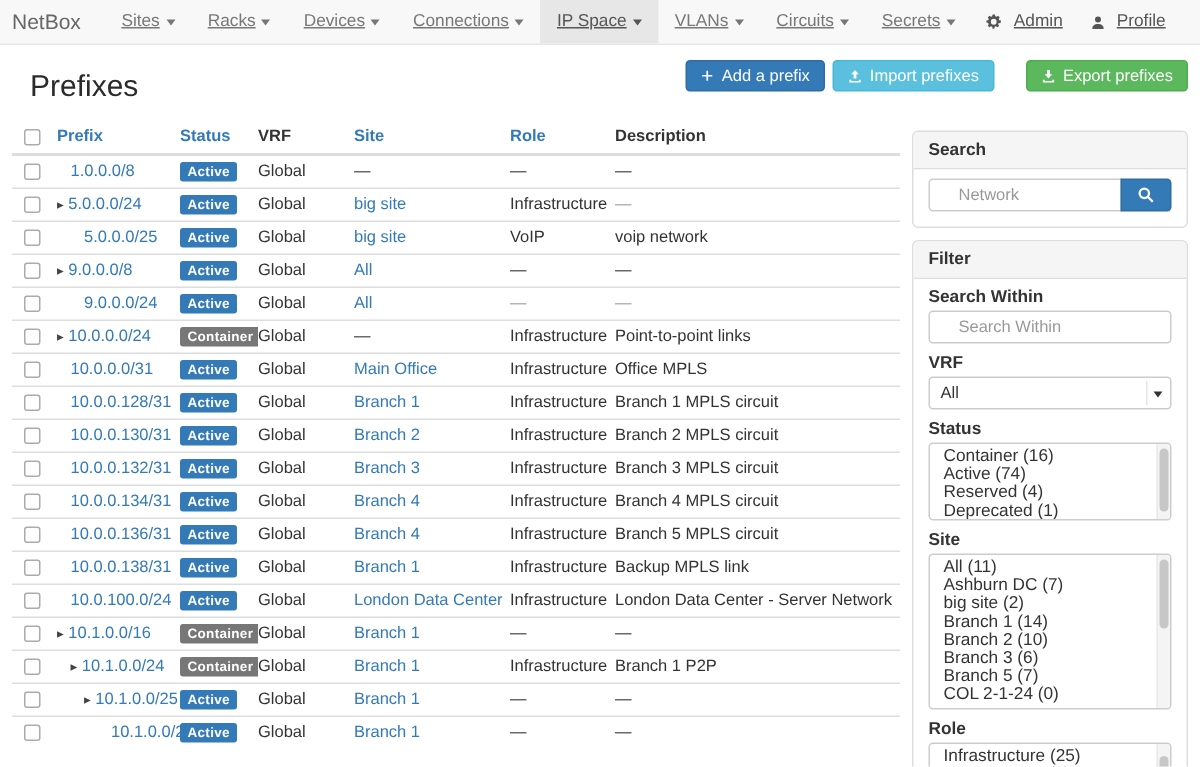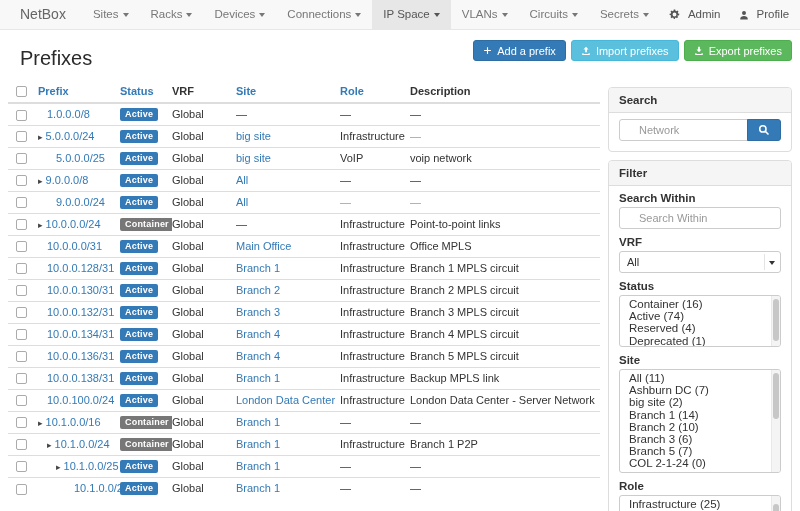"NetBox" .navbar { padding-left: 12px -> none }
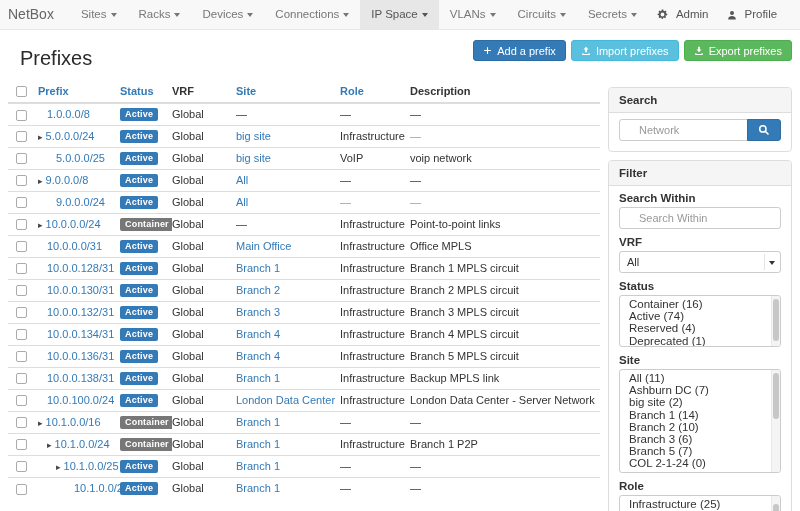"Sites" .nav-item { text-decoration: none -> underline }
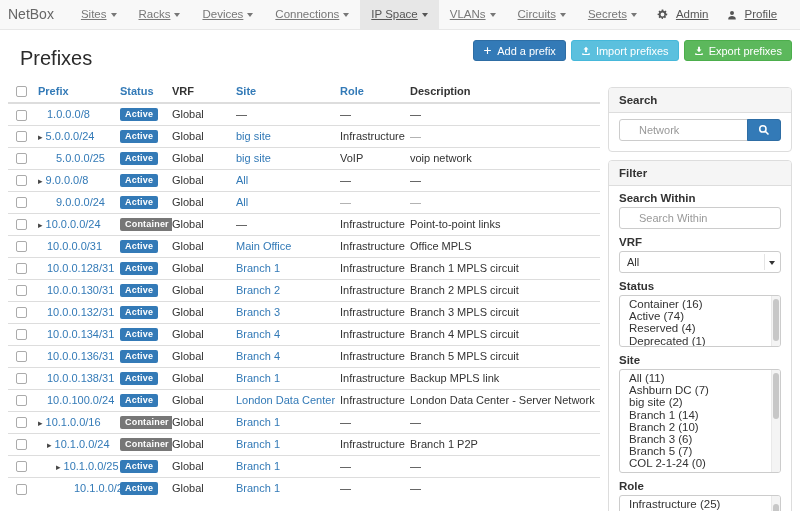"Export prefixes" .btn-success { margin-left: none -> 16px }
